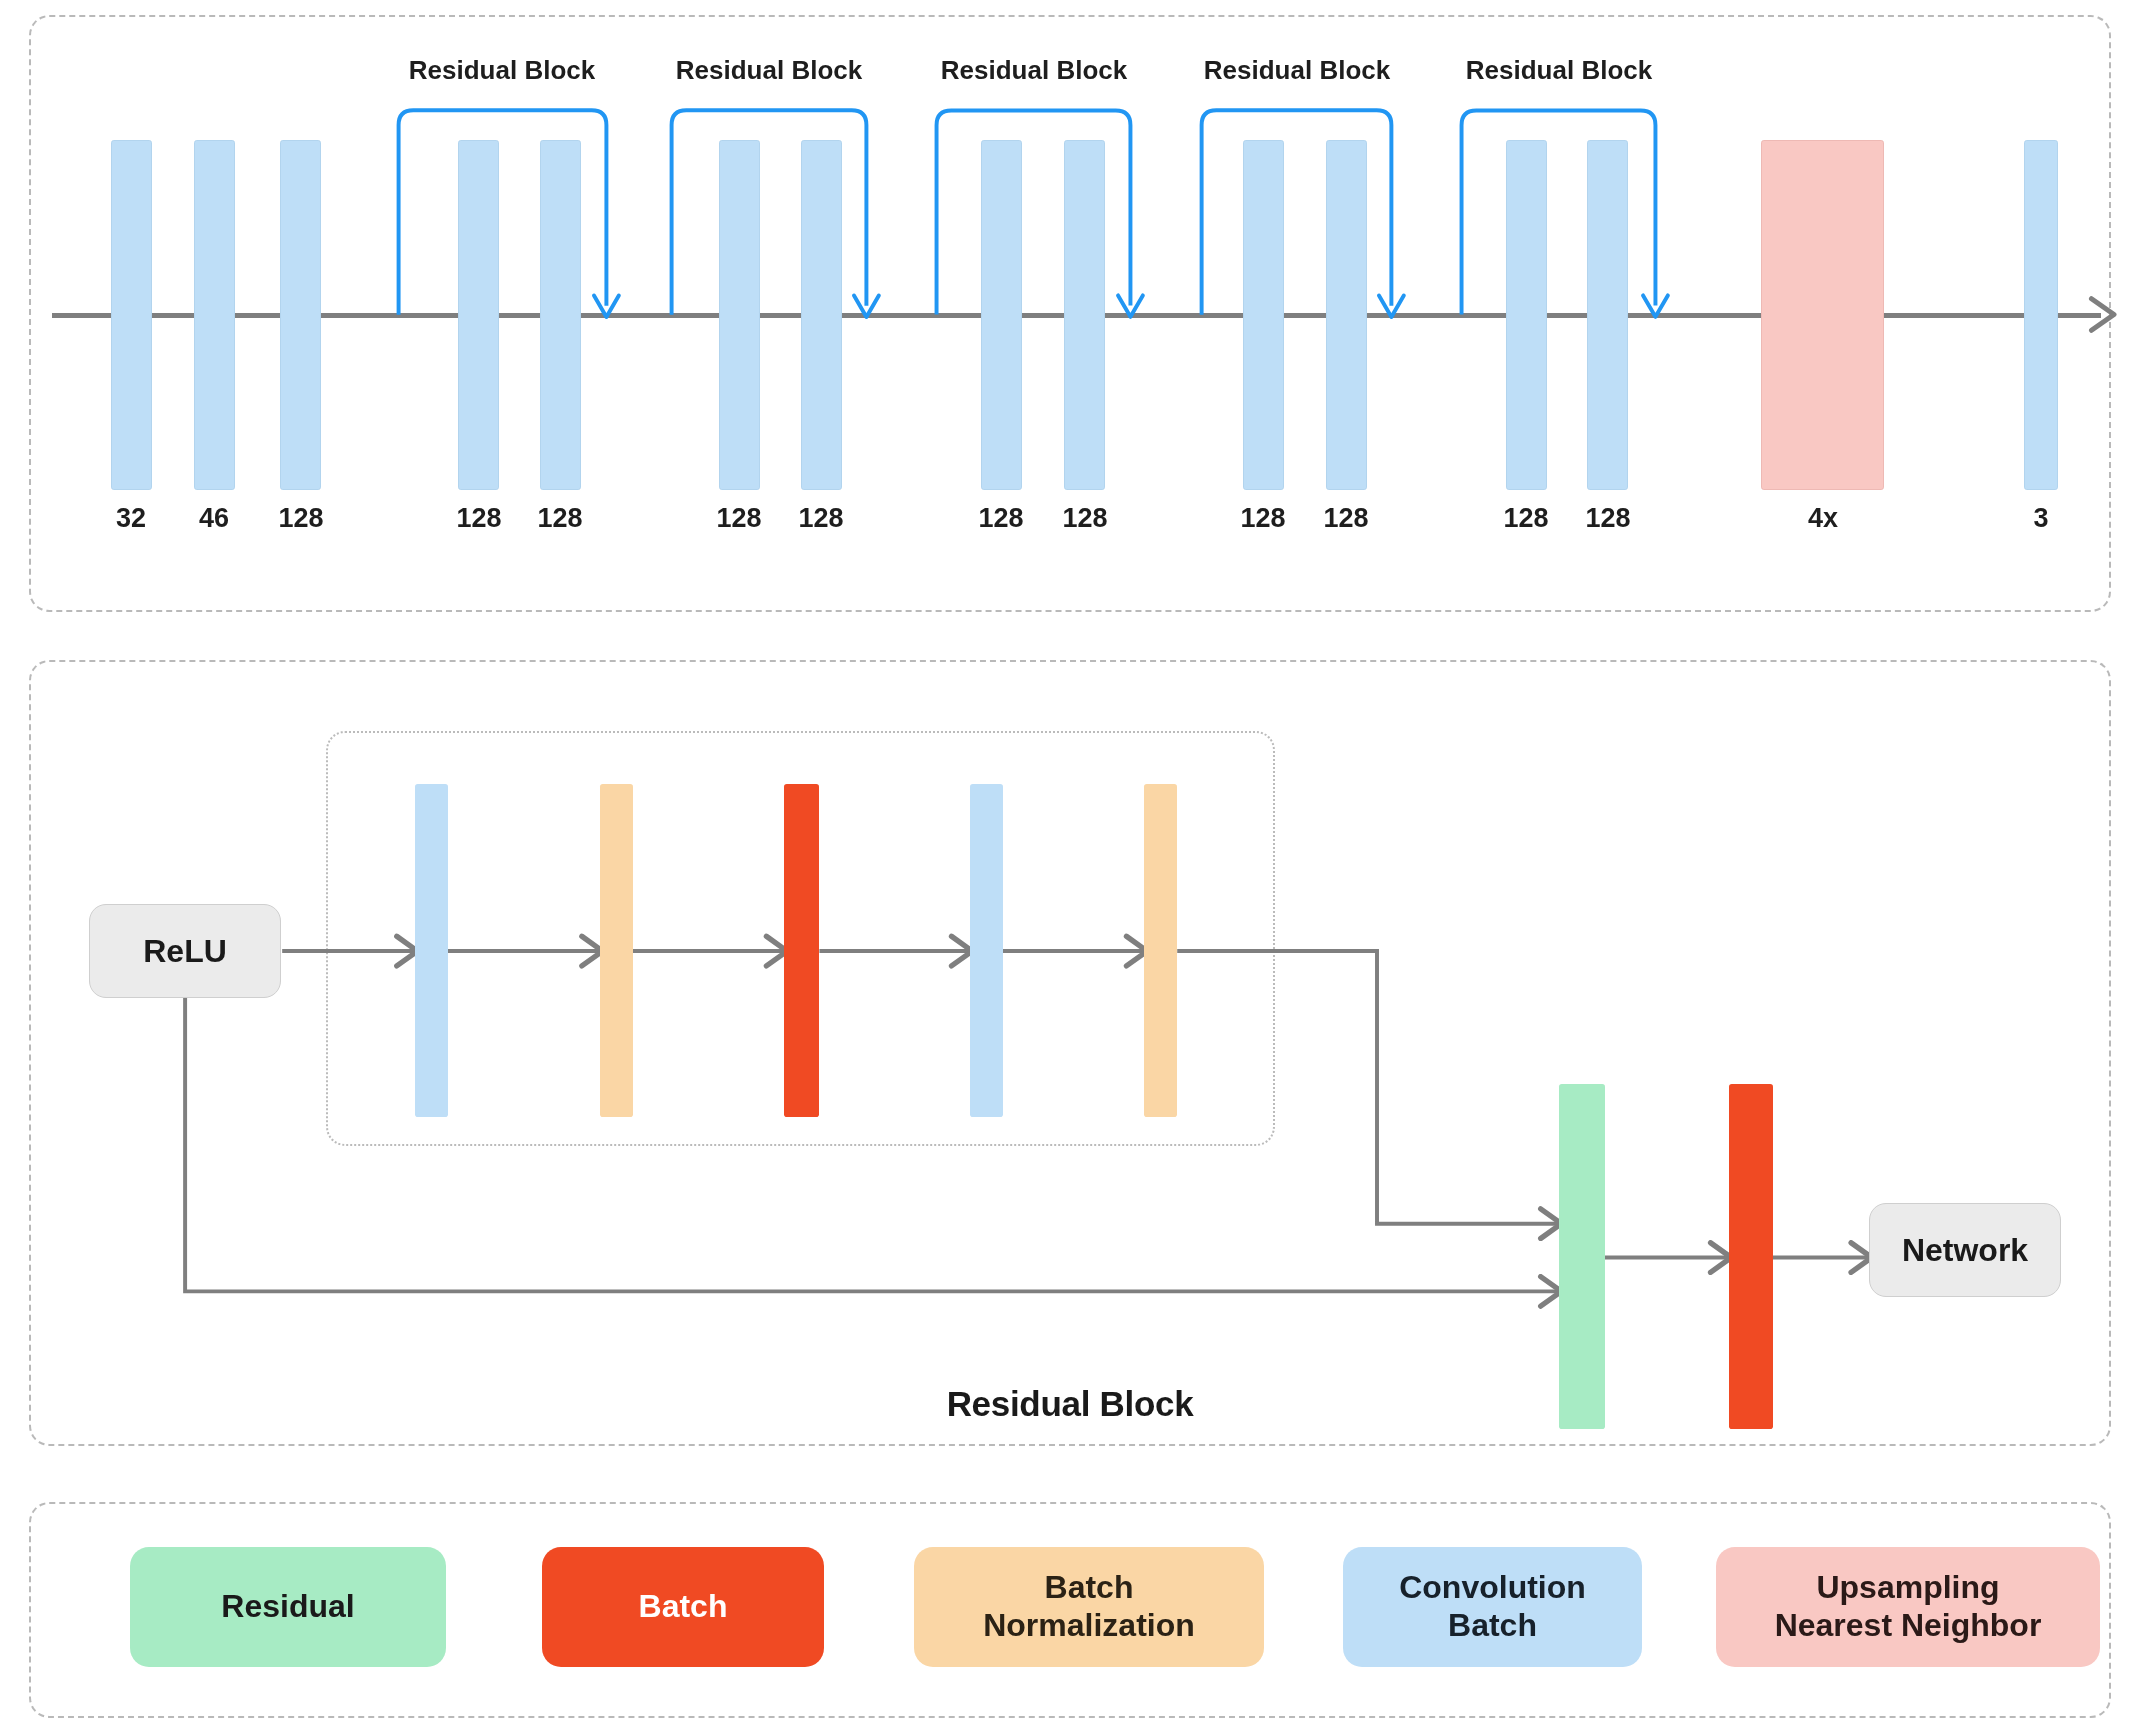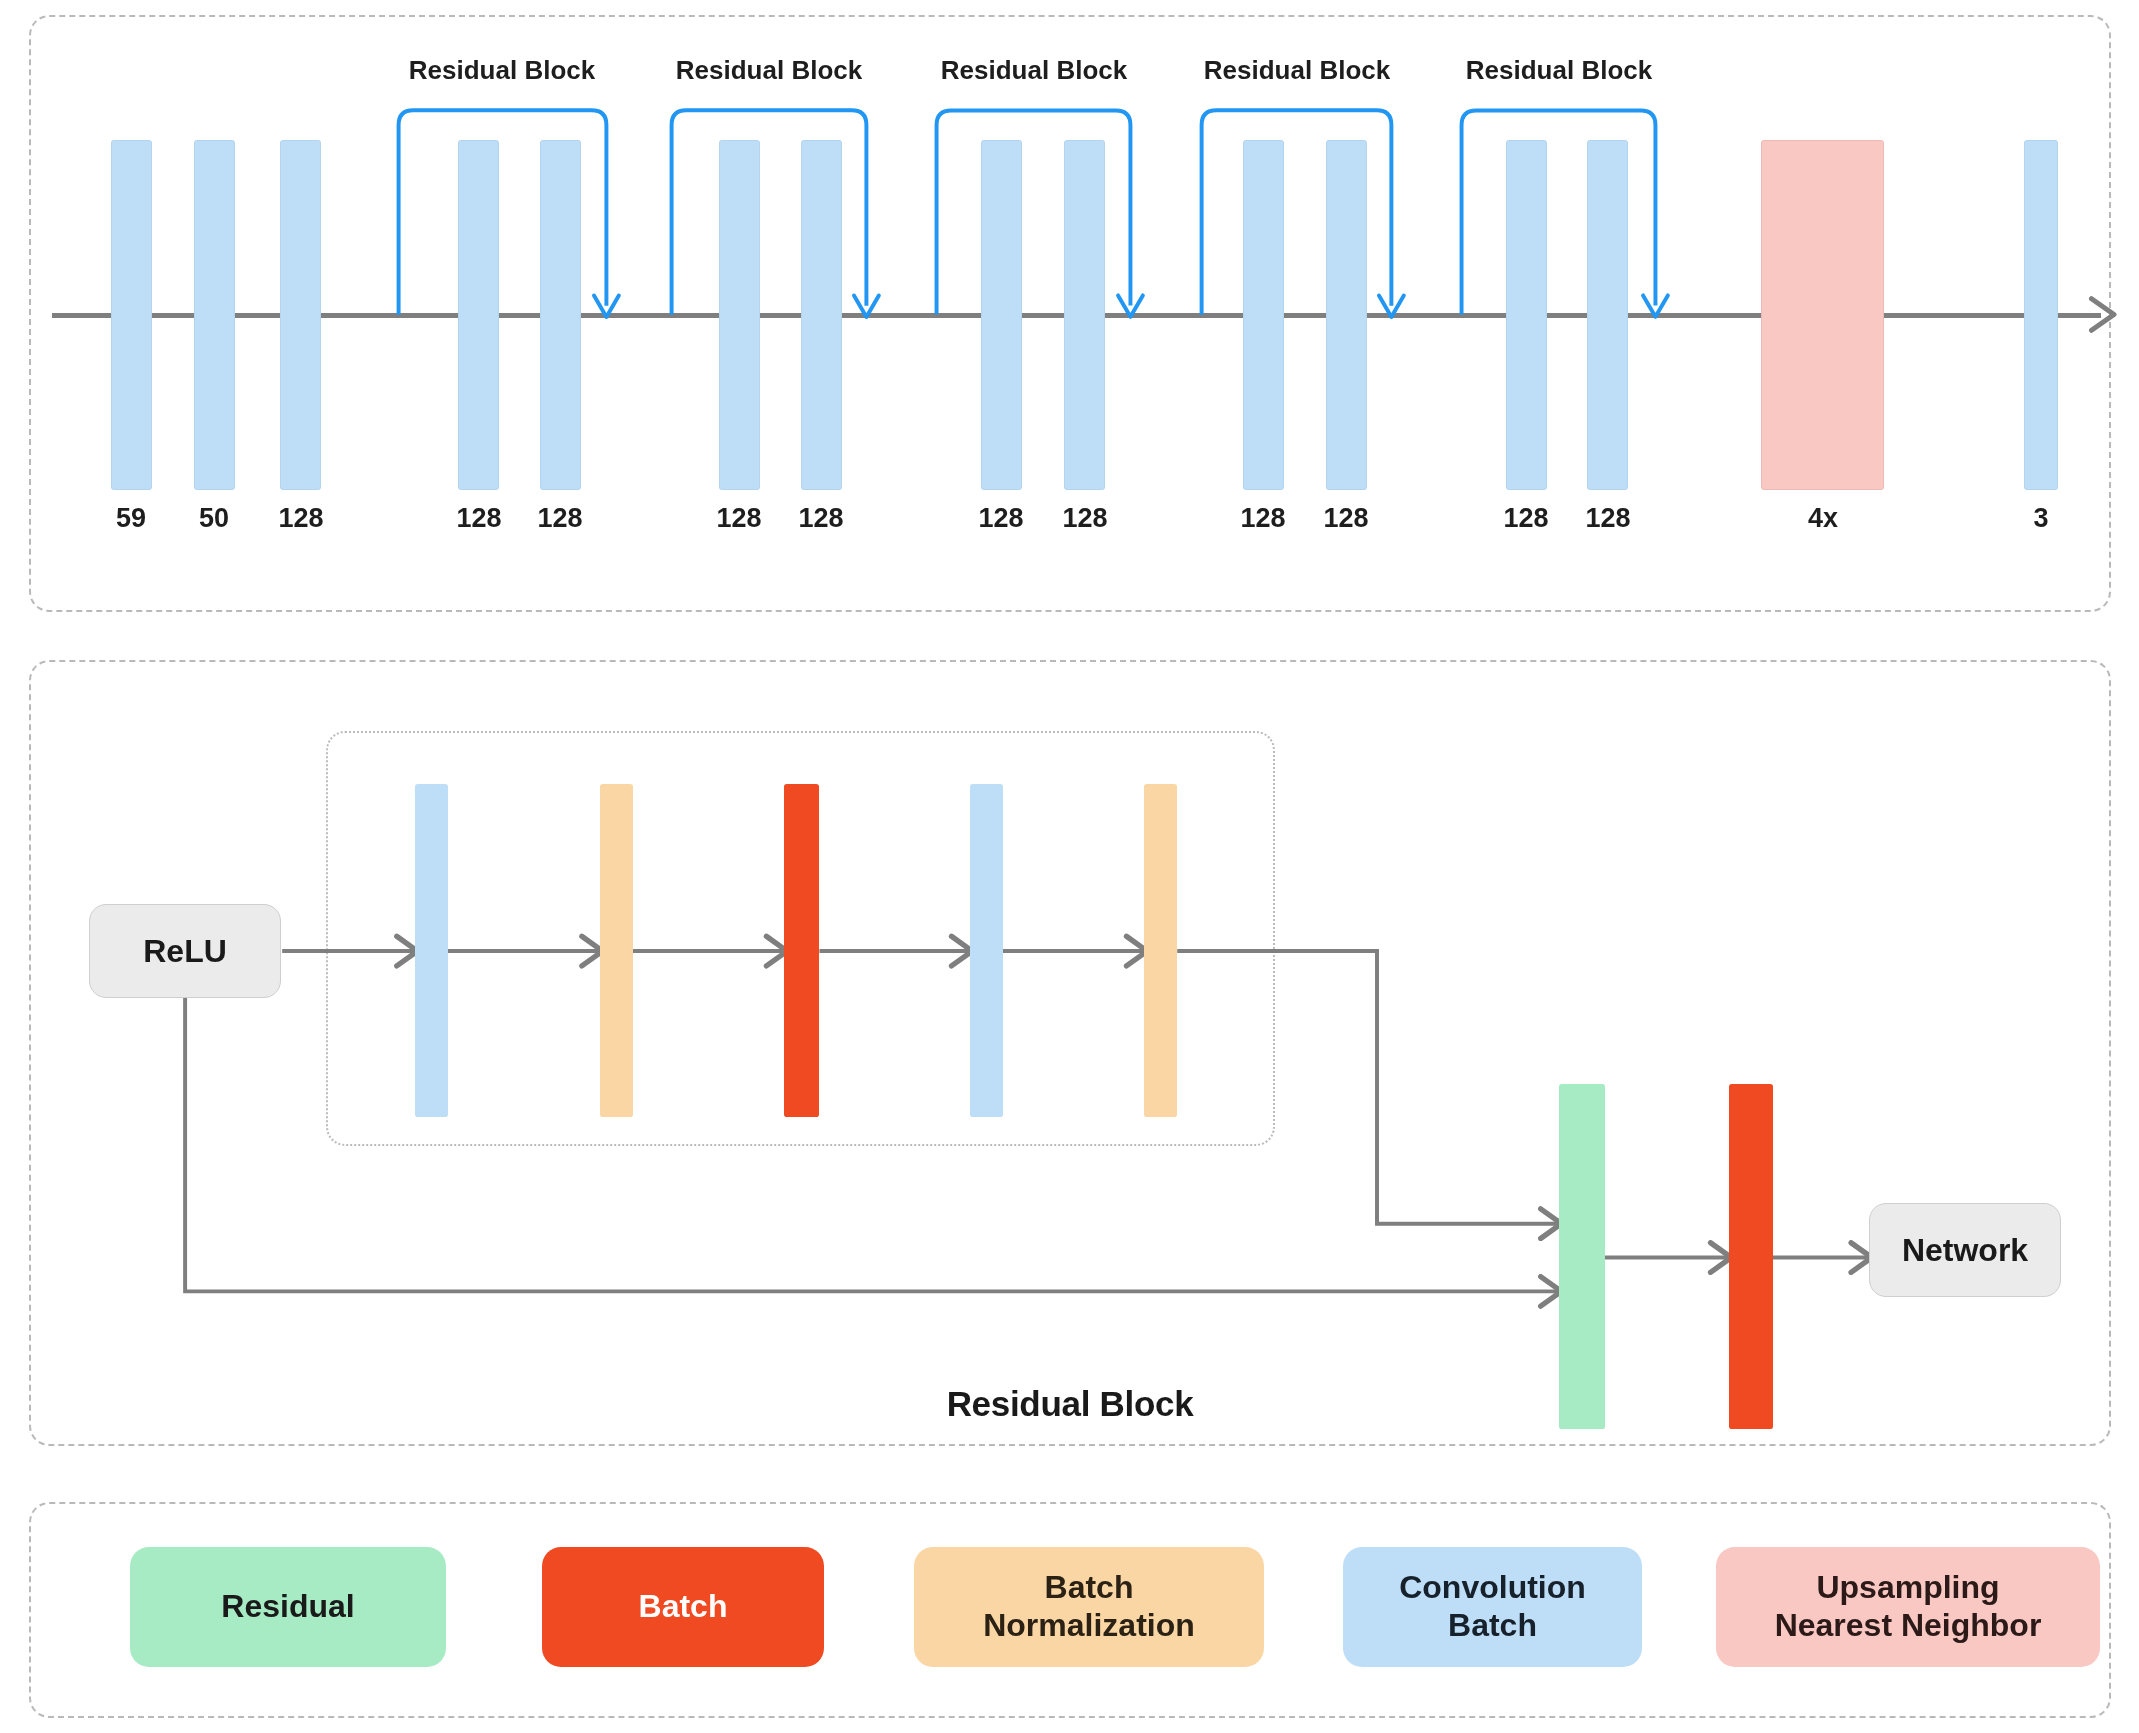"59" div.nlabel { text: 59 -> 32 }
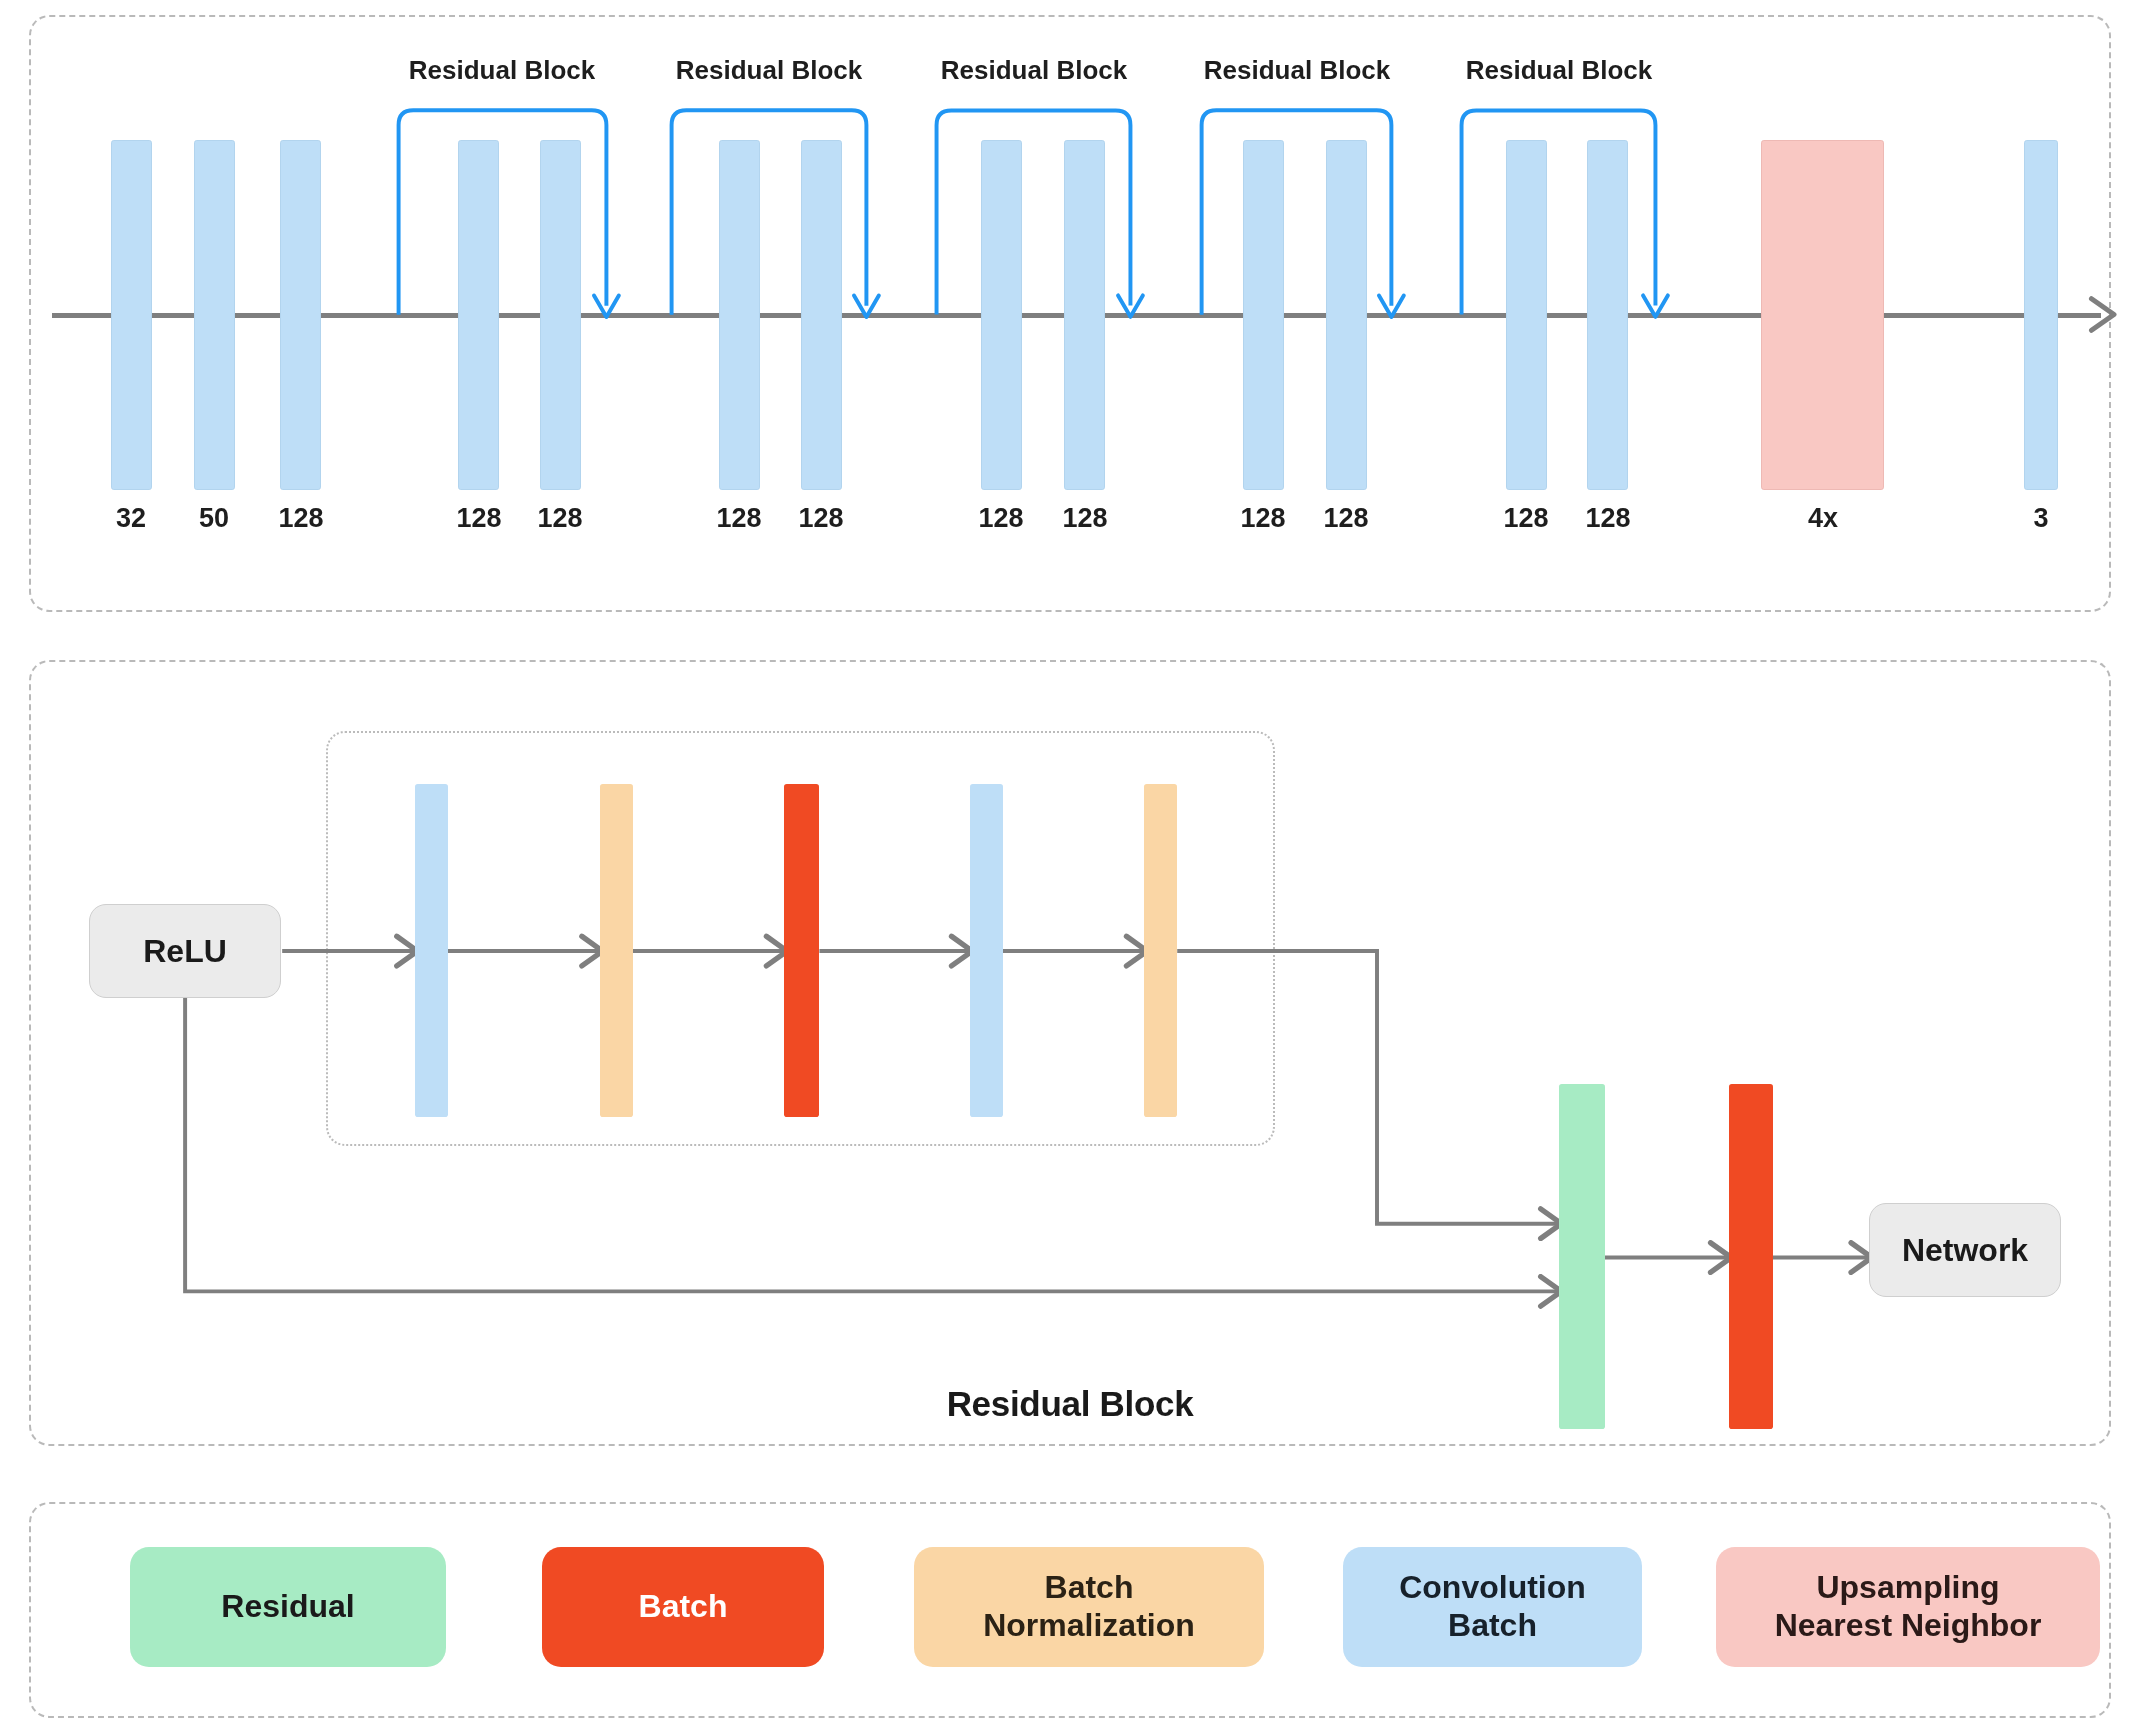"50" div.nlabel { text: 50 -> 46 }
